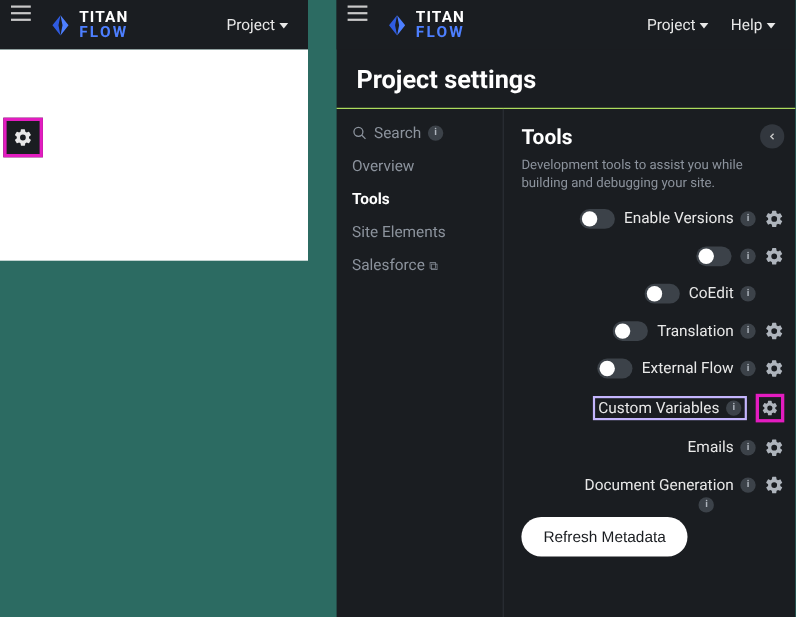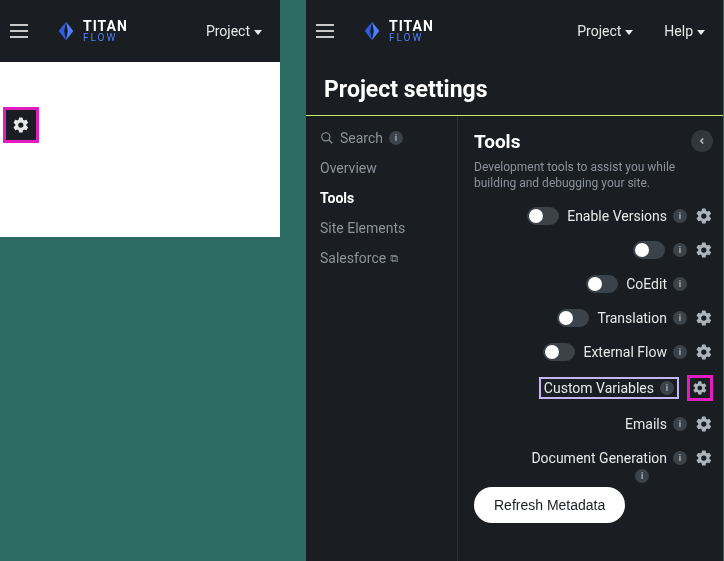"TITAN" .topbar { align-items: center -> none; gap: 15px -> 4px; height: 62px -> 45px }
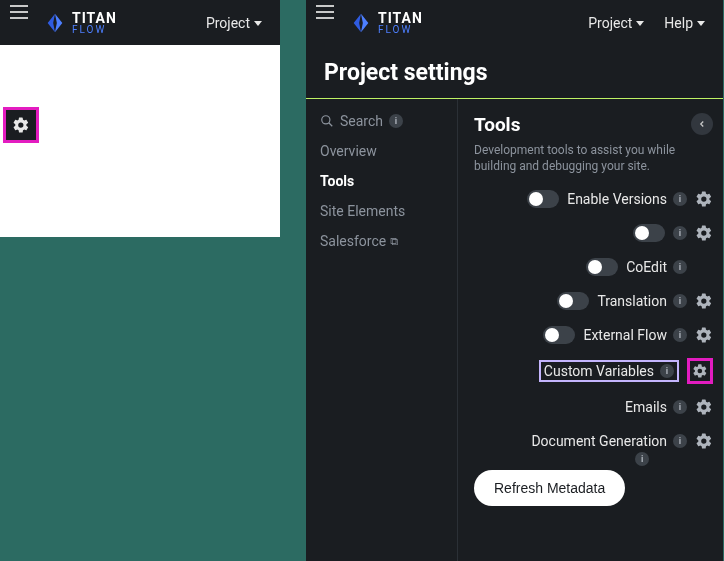"FLOW" .logo-text .t2 { font-size: 10px -> 14px; font-weight: 400 -> 700 }
